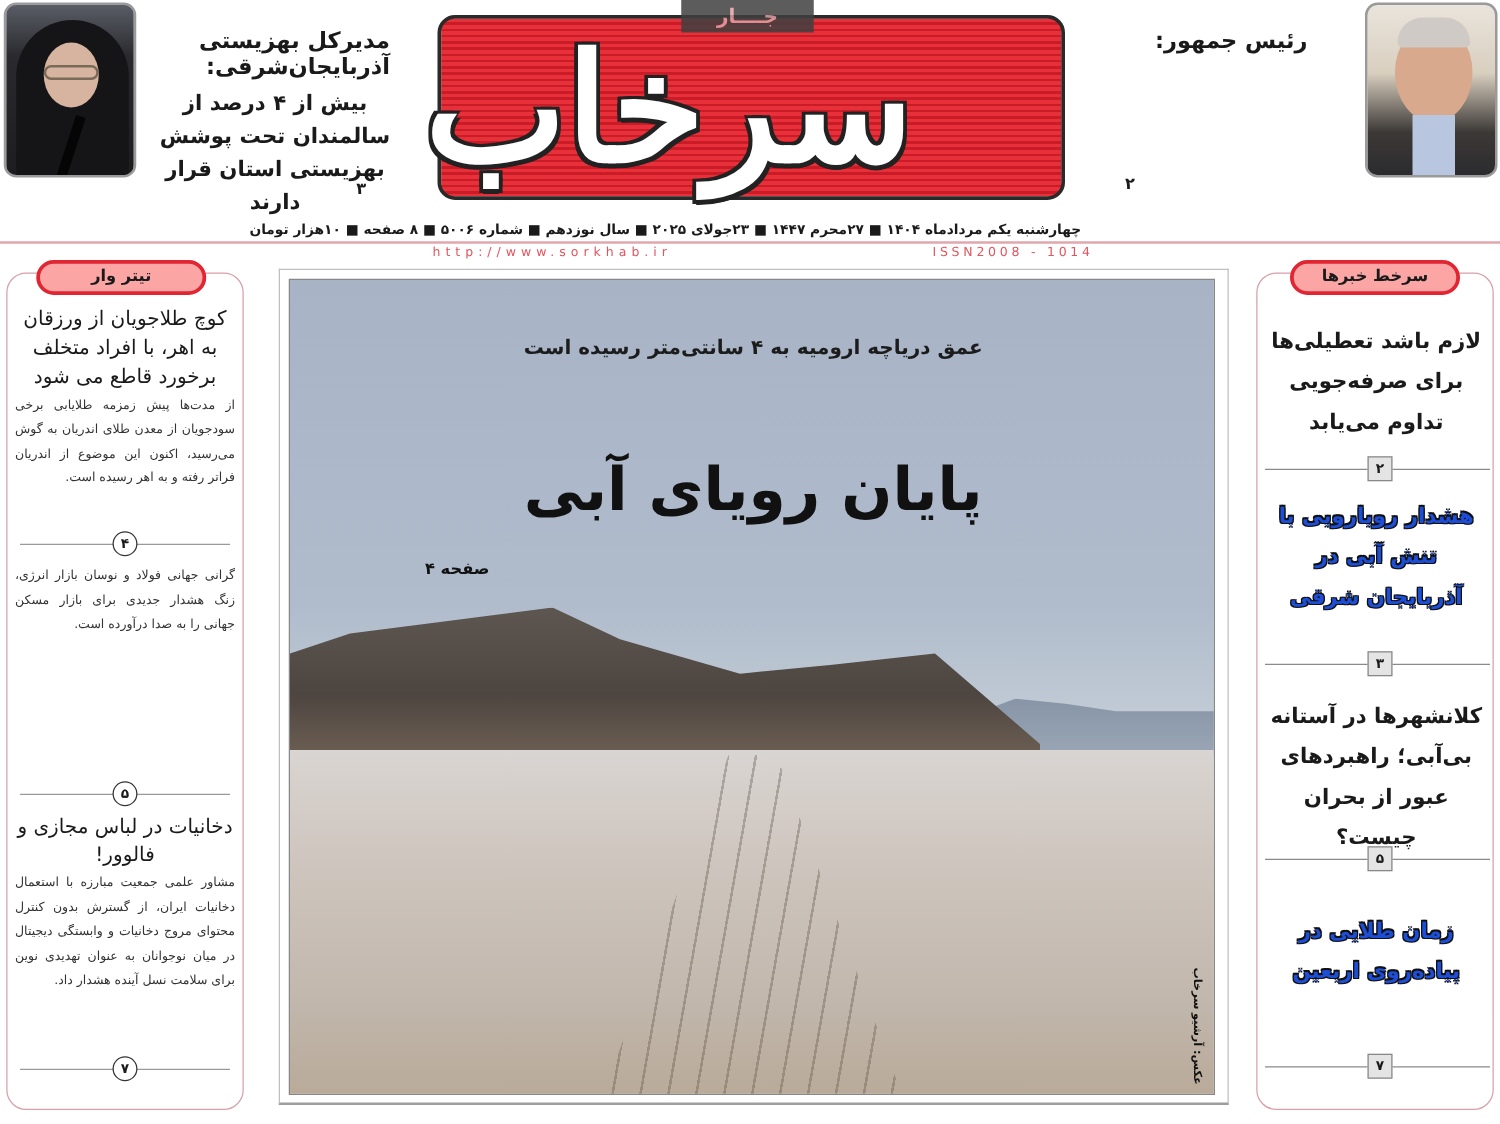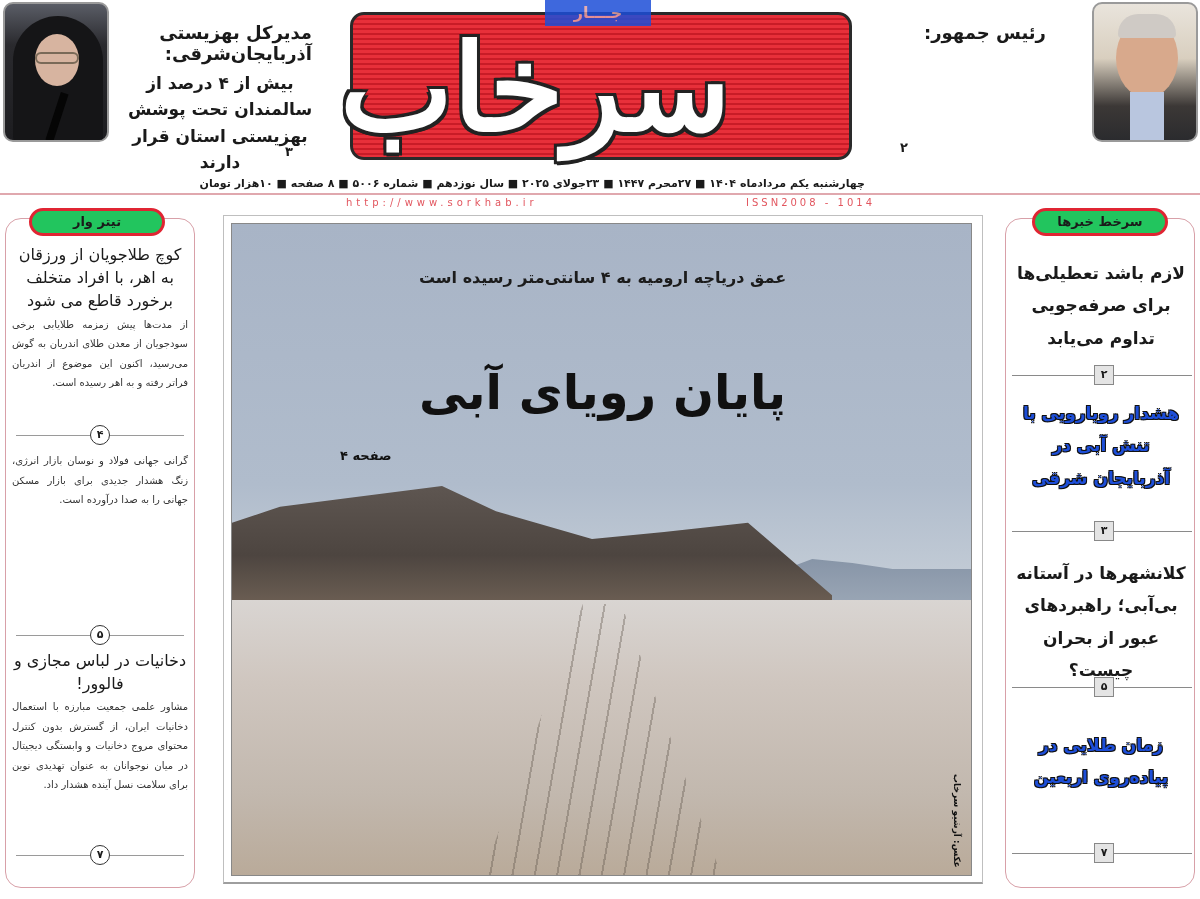"جــــار" .logo-tag { background: #1d4ed8 -> #404040 }
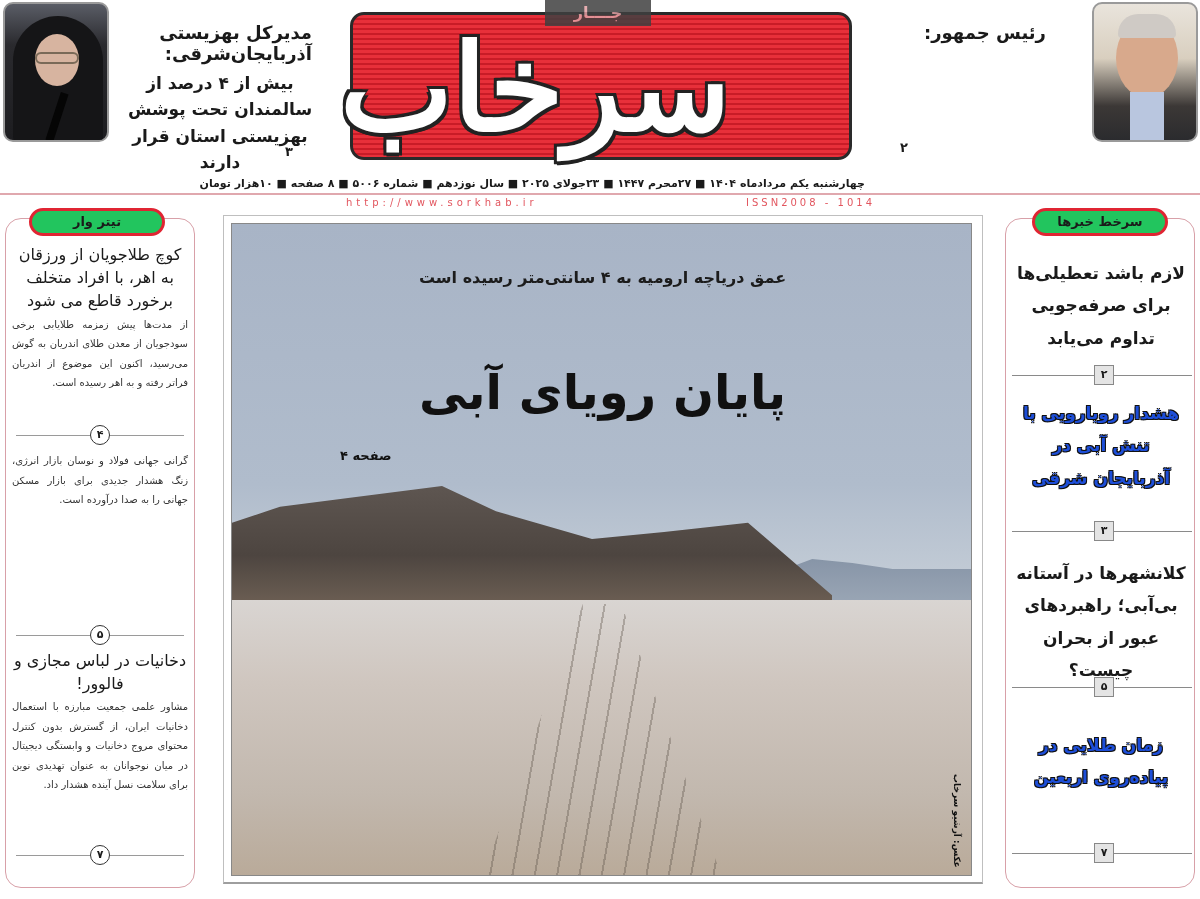"تیتر وار" .col-badge { background: #22c55e -> #fca5a5 }
